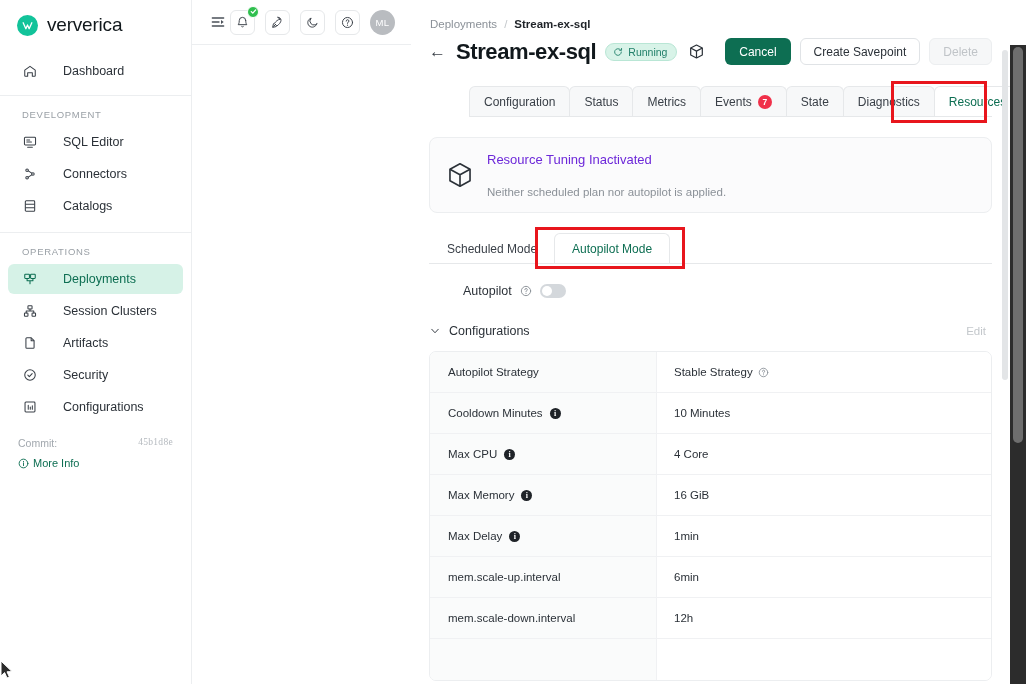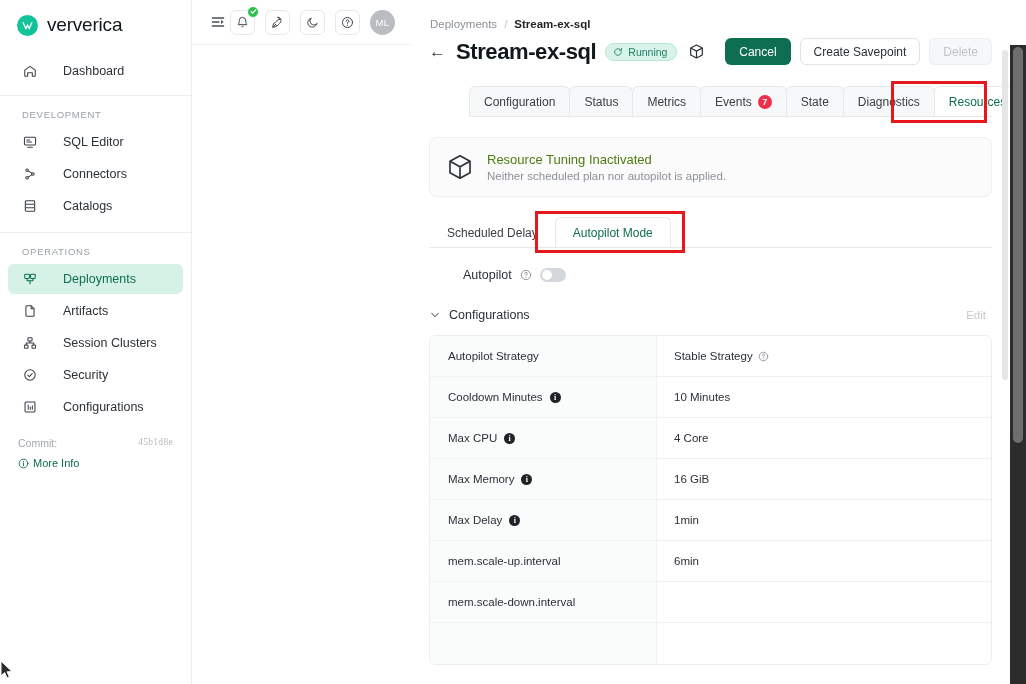"Resource Tuning Inactivated" .notice-title { color: #4d7c0f -> #6d28d9; margin-bottom: 3px -> 19px }
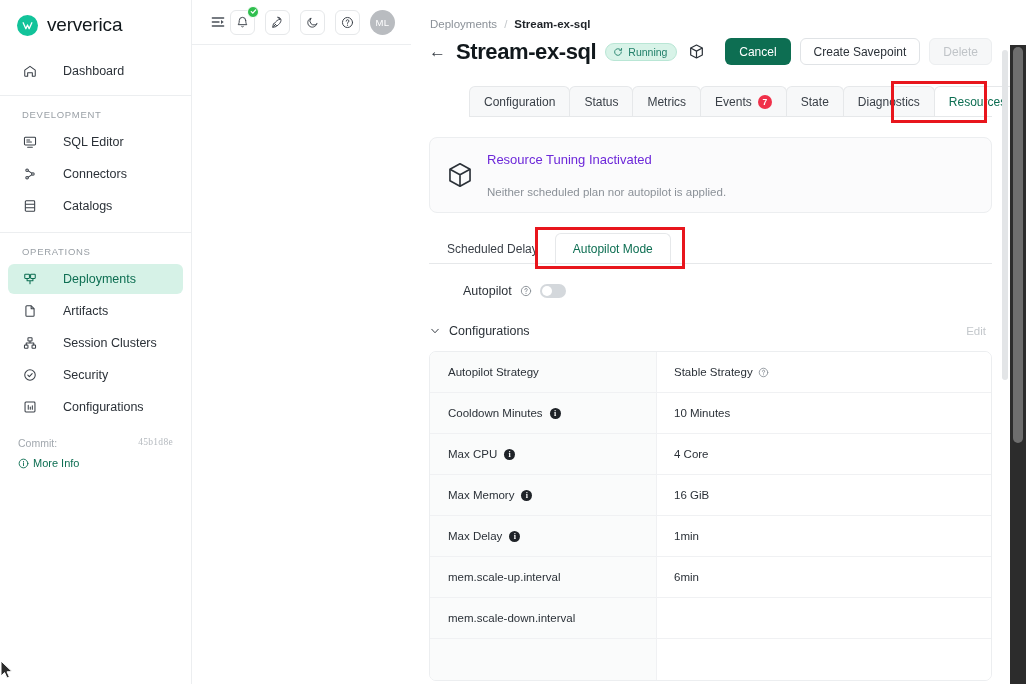"Scheduled Delay" span { text: Delay -> Mode }
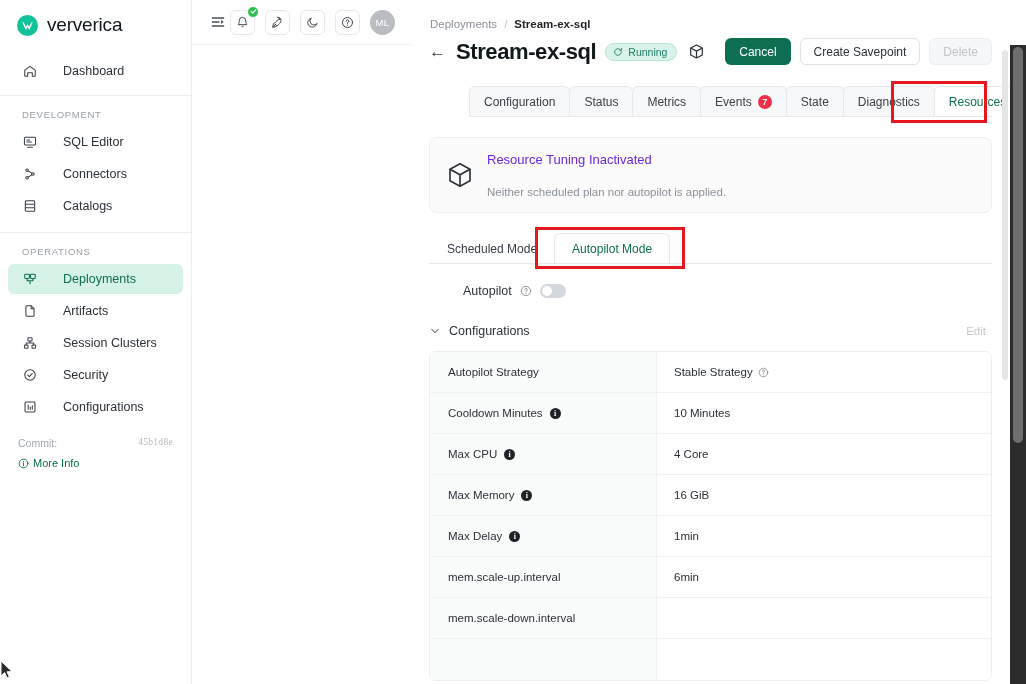"Artifacts" div.nav-item { order: before "Session Clusters" -> after "Session Clusters" }
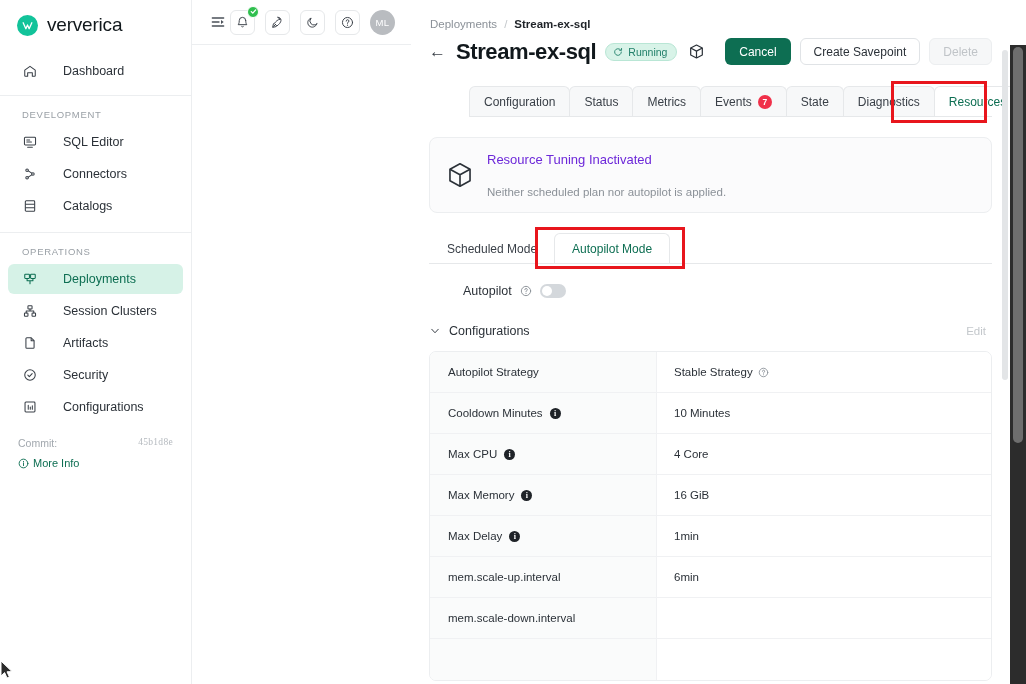"12h" div.cfg-val { html: none -> <div> <span>12h</span> </div> }
